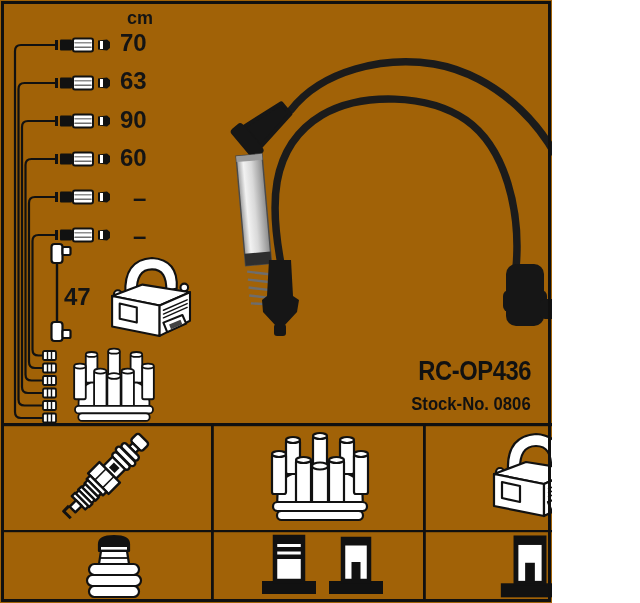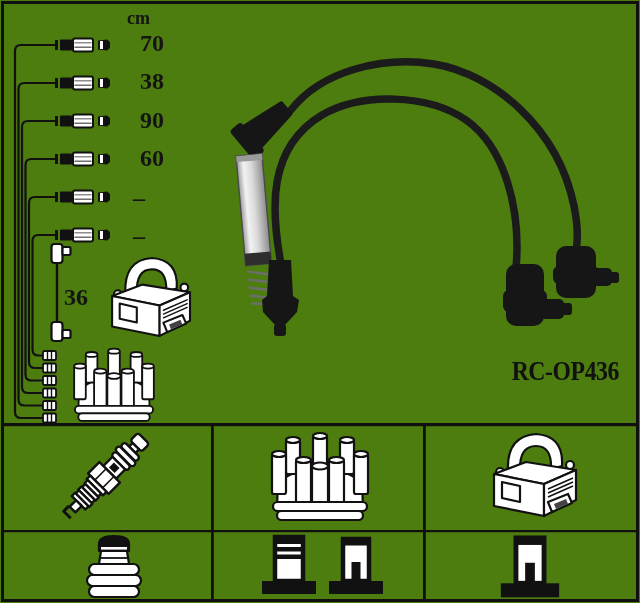"cm" .stage { background: #4d7c0f -> #a16207; font-family: Liberation Serif, serif -> Liberation Sans, sans-serif; width: 640px -> 552px }
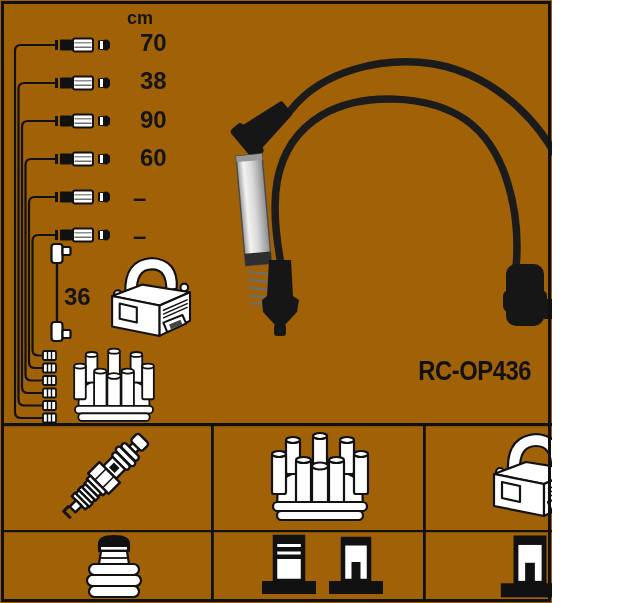"70" .len { left: 140px -> 120px }
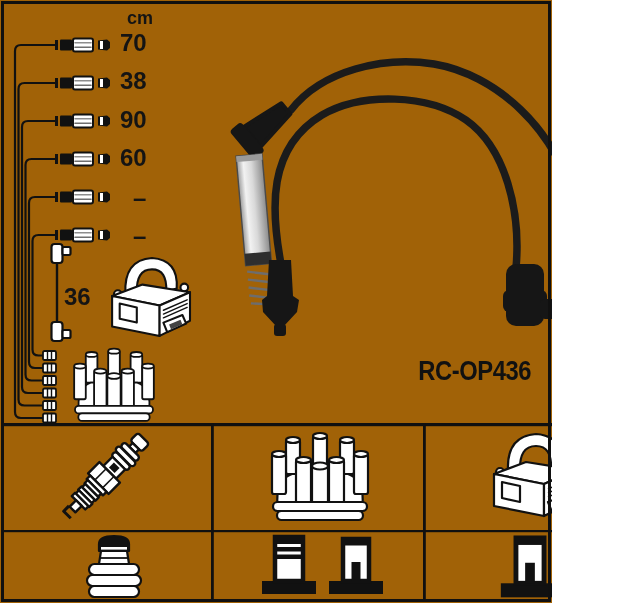"38" span.lbl { text: 38 -> 63 }
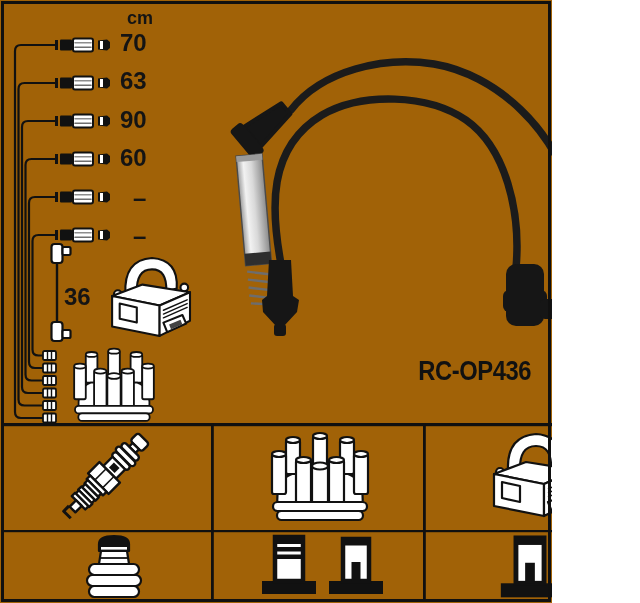"36" span.lbl { text: 36 -> 47 }
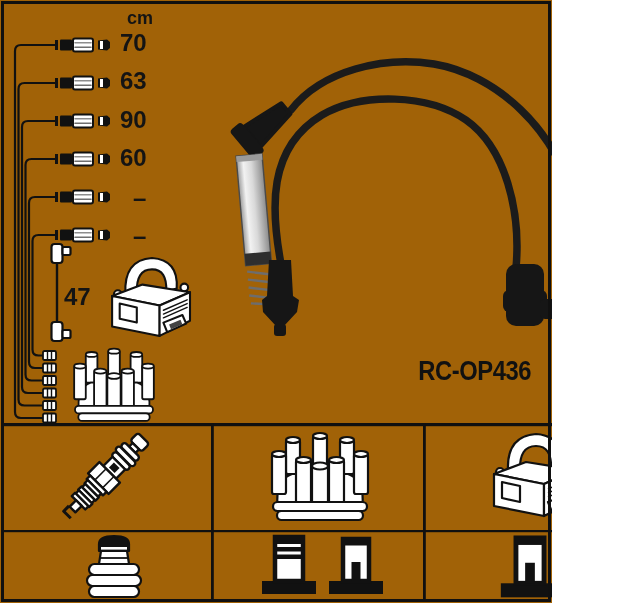"Stock-No. 0806" div { html: none -> <div><span><span>Stock-No.</span> <span>0806</span></span></div> }
